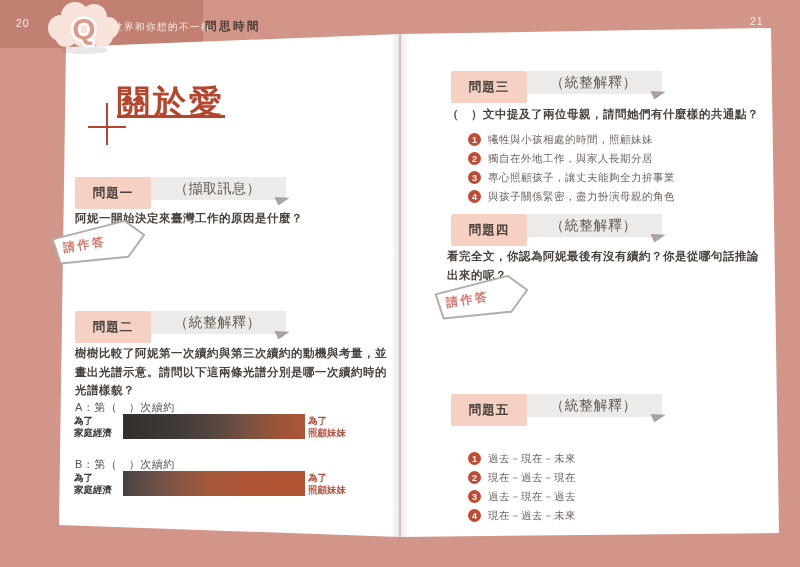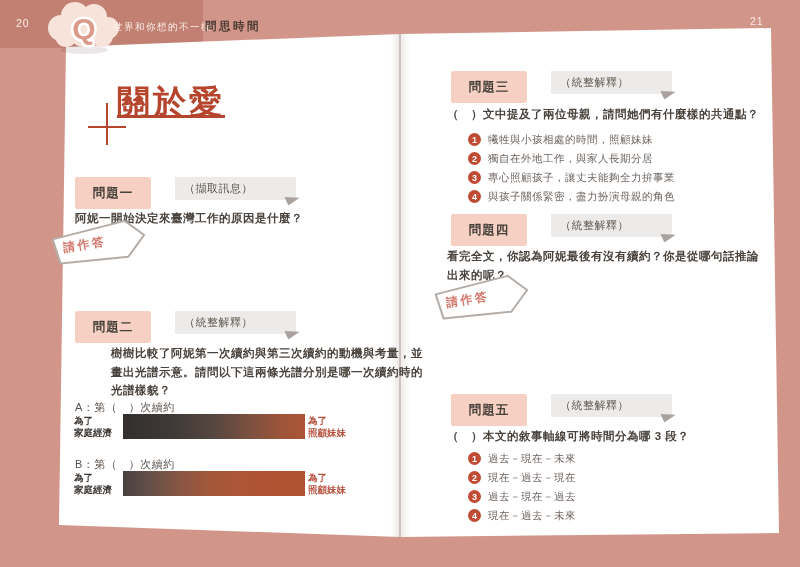"（統整解釋）" .qcat { font-size: 11px -> 14px; margin-left: 24px -> none; padding-left: 9px -> 23px }
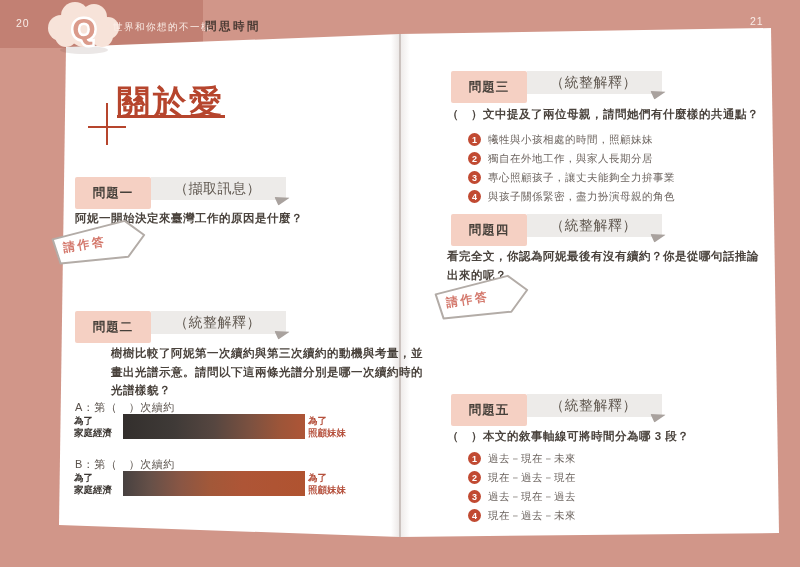"樹樹比較了阿妮第一次續約與第三次續約的動機與考量，並畫出光譜示意。請問以下這兩條" div.abs { margin-left: 36px -> none }
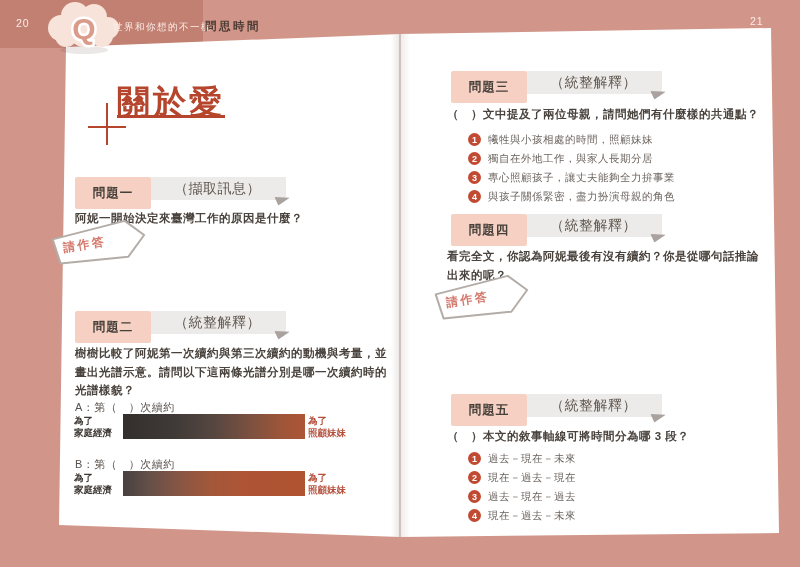"（ ）本文的敘事軸線可將時間分為哪 3 段？" div.abs { html: <div>（ ）本文的敘事軸線可將時間分為哪 3 段？</div> -> none }
